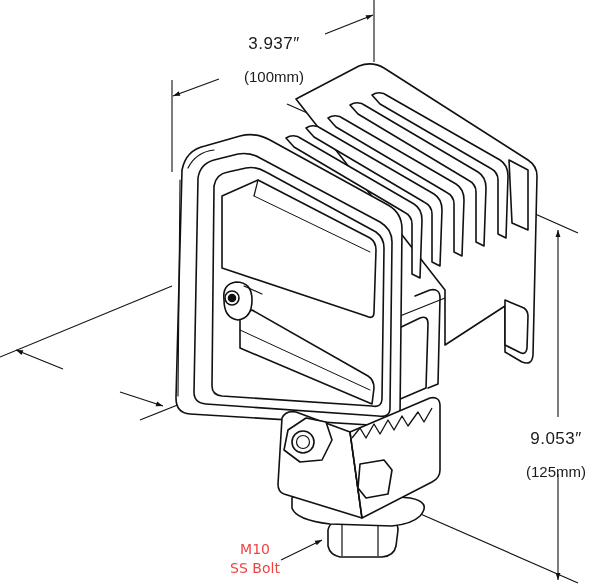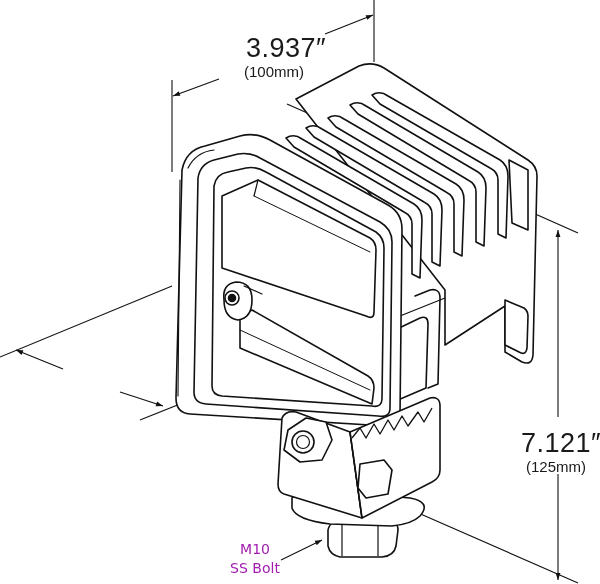"3.937″" .dim-label .inch { font-size: 27px -> 17px; text-align: right -> none }
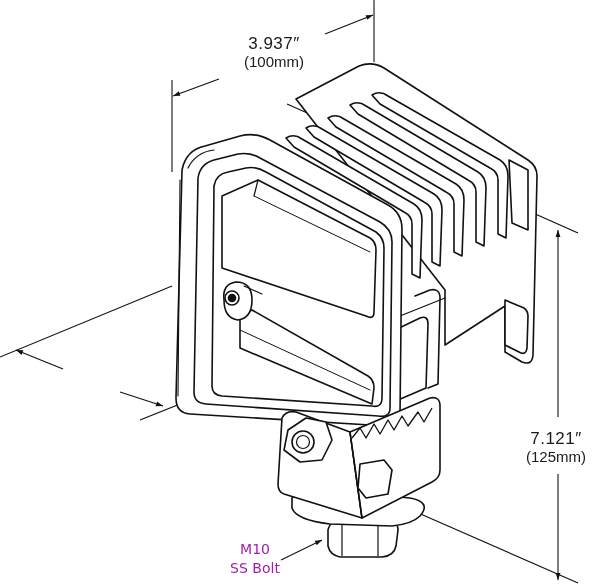"(100mm)" .dim-label .mm { margin-top: 2px -> 17px }
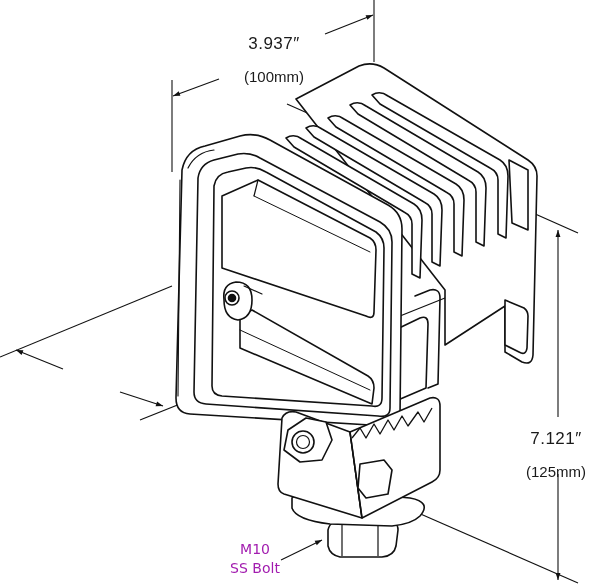"7.121″" span.inch { text: 7.121 -> 9.053 }
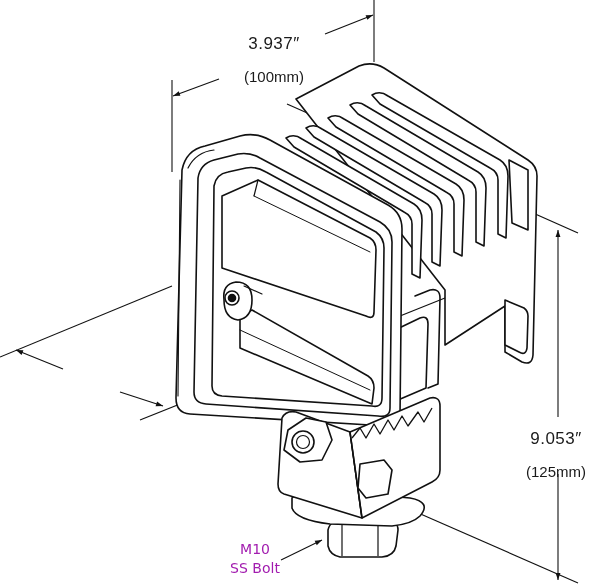"M10" .callout { color: #a21caf -> #ef4444 }
